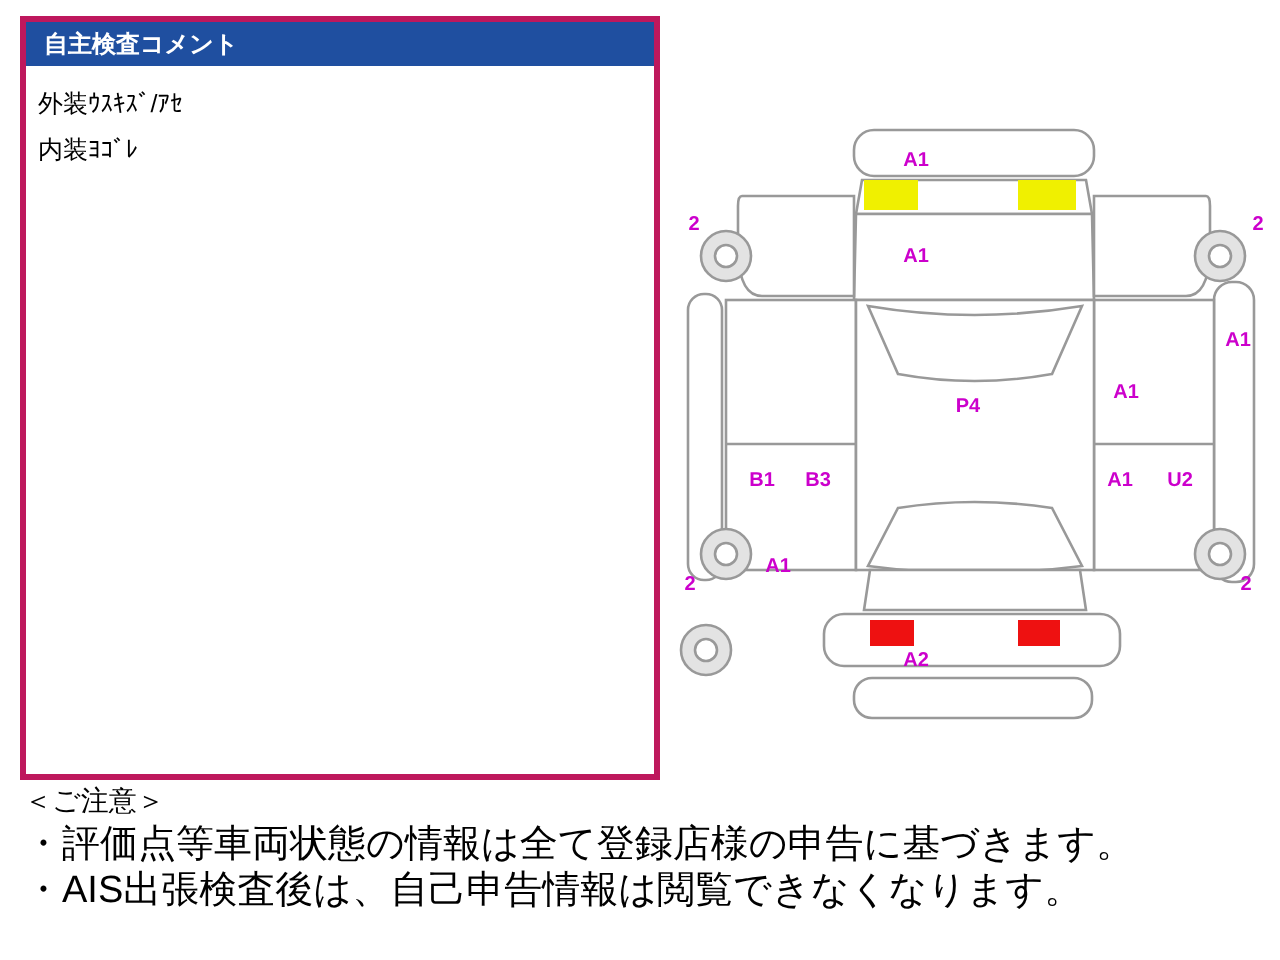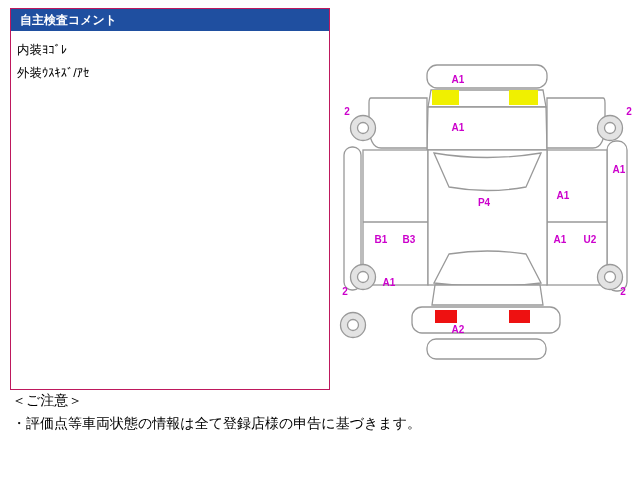"自主検査コメント" .comment-box { border: 1px solid #be185d -> 3px solid #be185d }
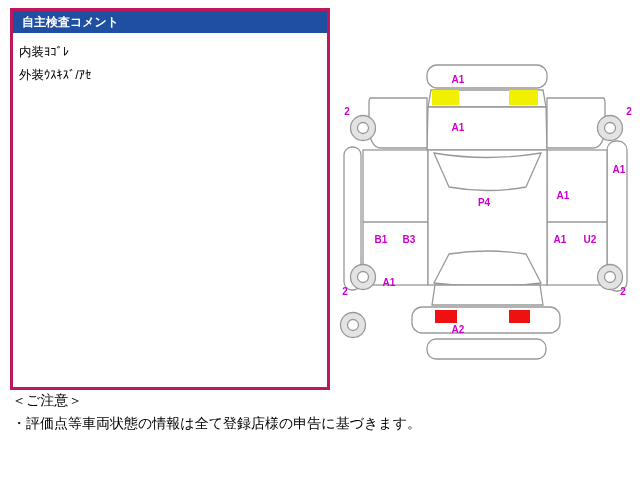"内装ﾖｺﾞﾚ" div.comment-line { order: before "外装ｳｽｷｽﾞ/ｱｾ" -> after "外装ｳｽｷｽﾞ/ｱｾ" }
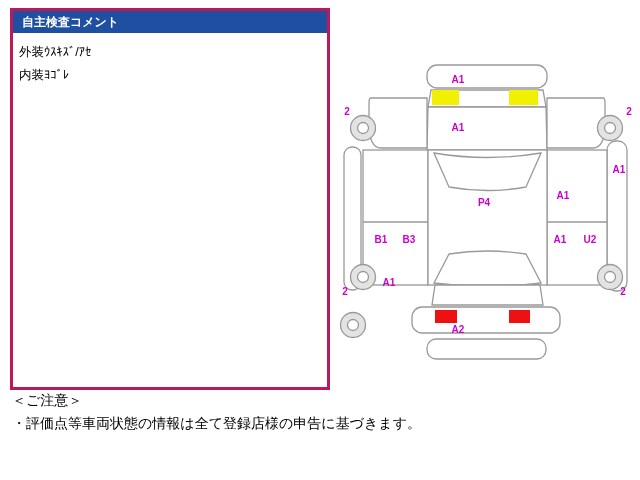"・評価点等車両状態の情報は全て登録店様の申告に基づきます。" .notice-line { font-size: 14px -> 19px }
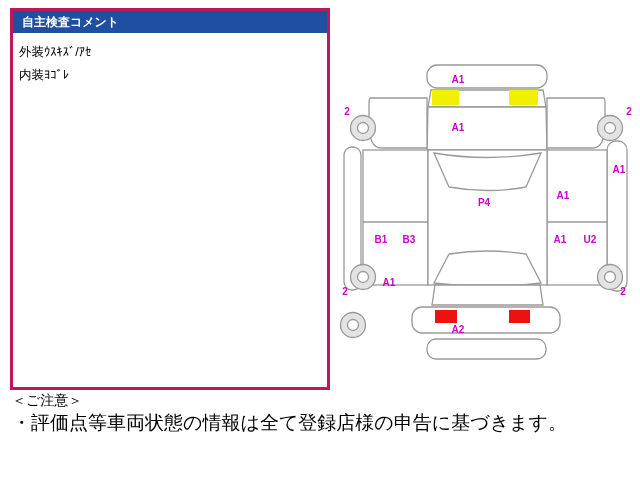"・AIS出張検査後は、自己申告情報は閲覧できなくなります。" div.notice-line { html: none -> <div>・AIS出張検査後は、自己申告情報は閲覧できなくなります。</div> }
